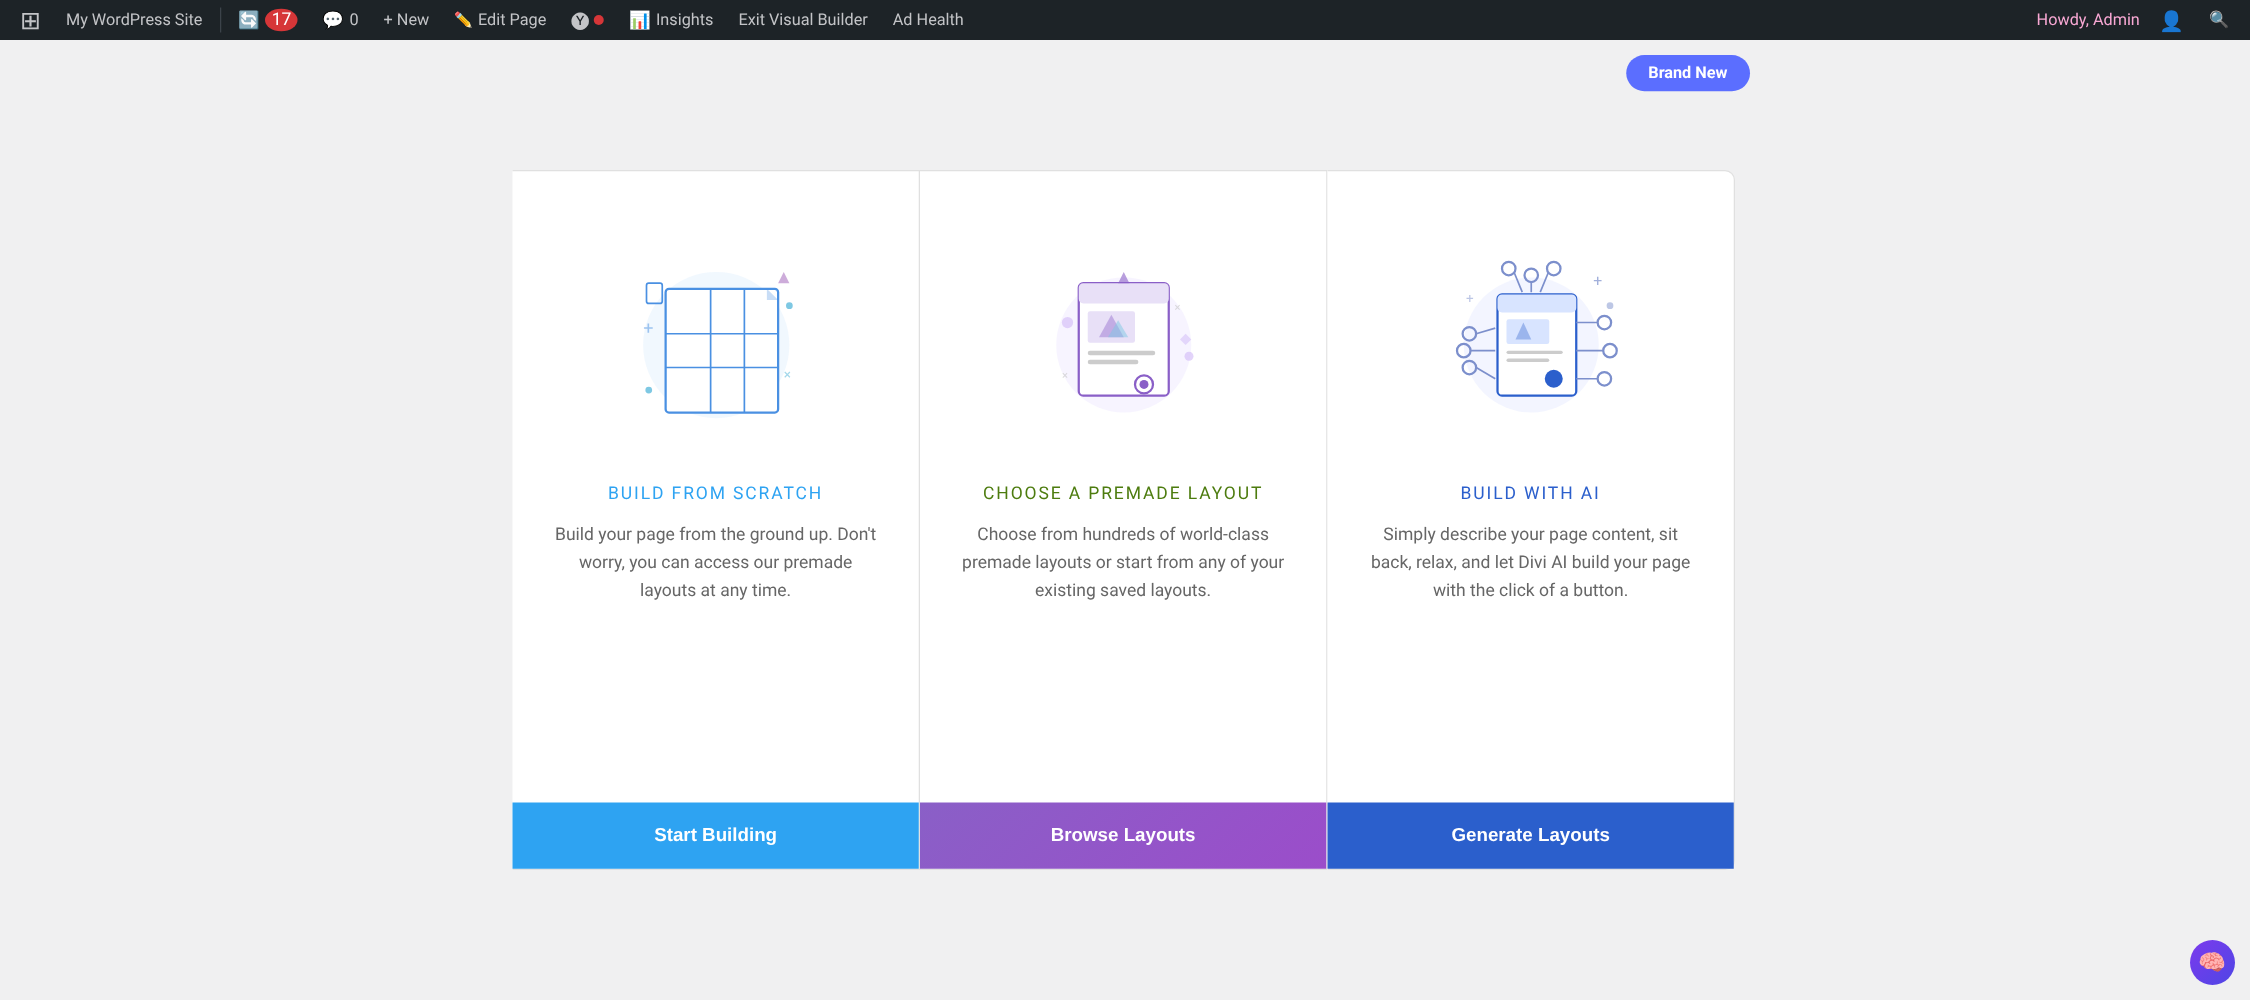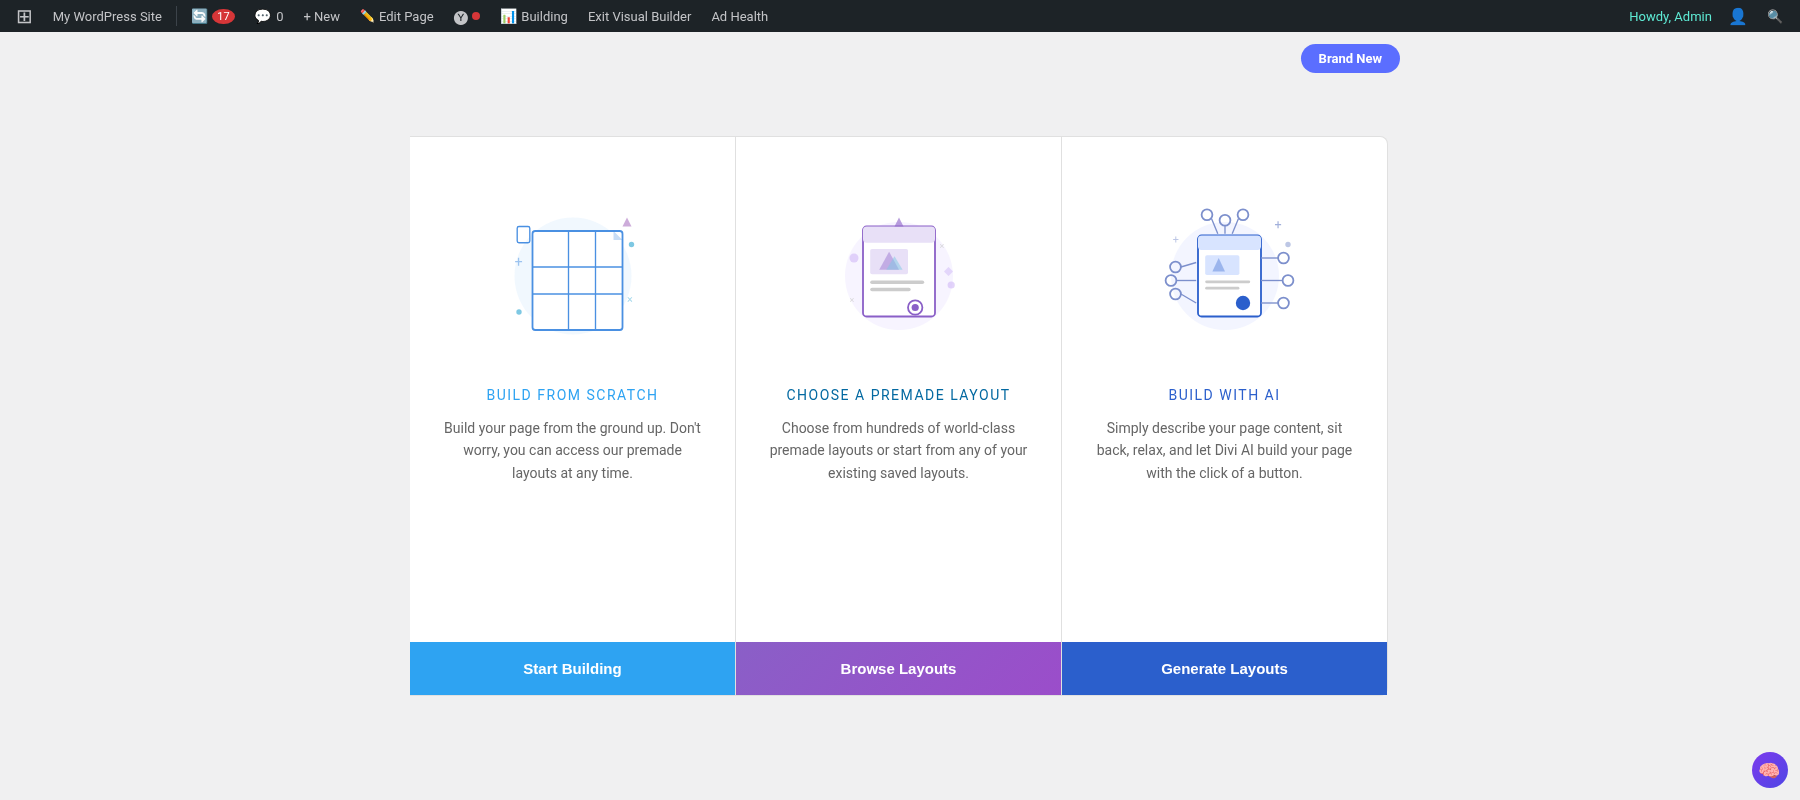"17" .notif-badge { font-size: 11px -> 14px }
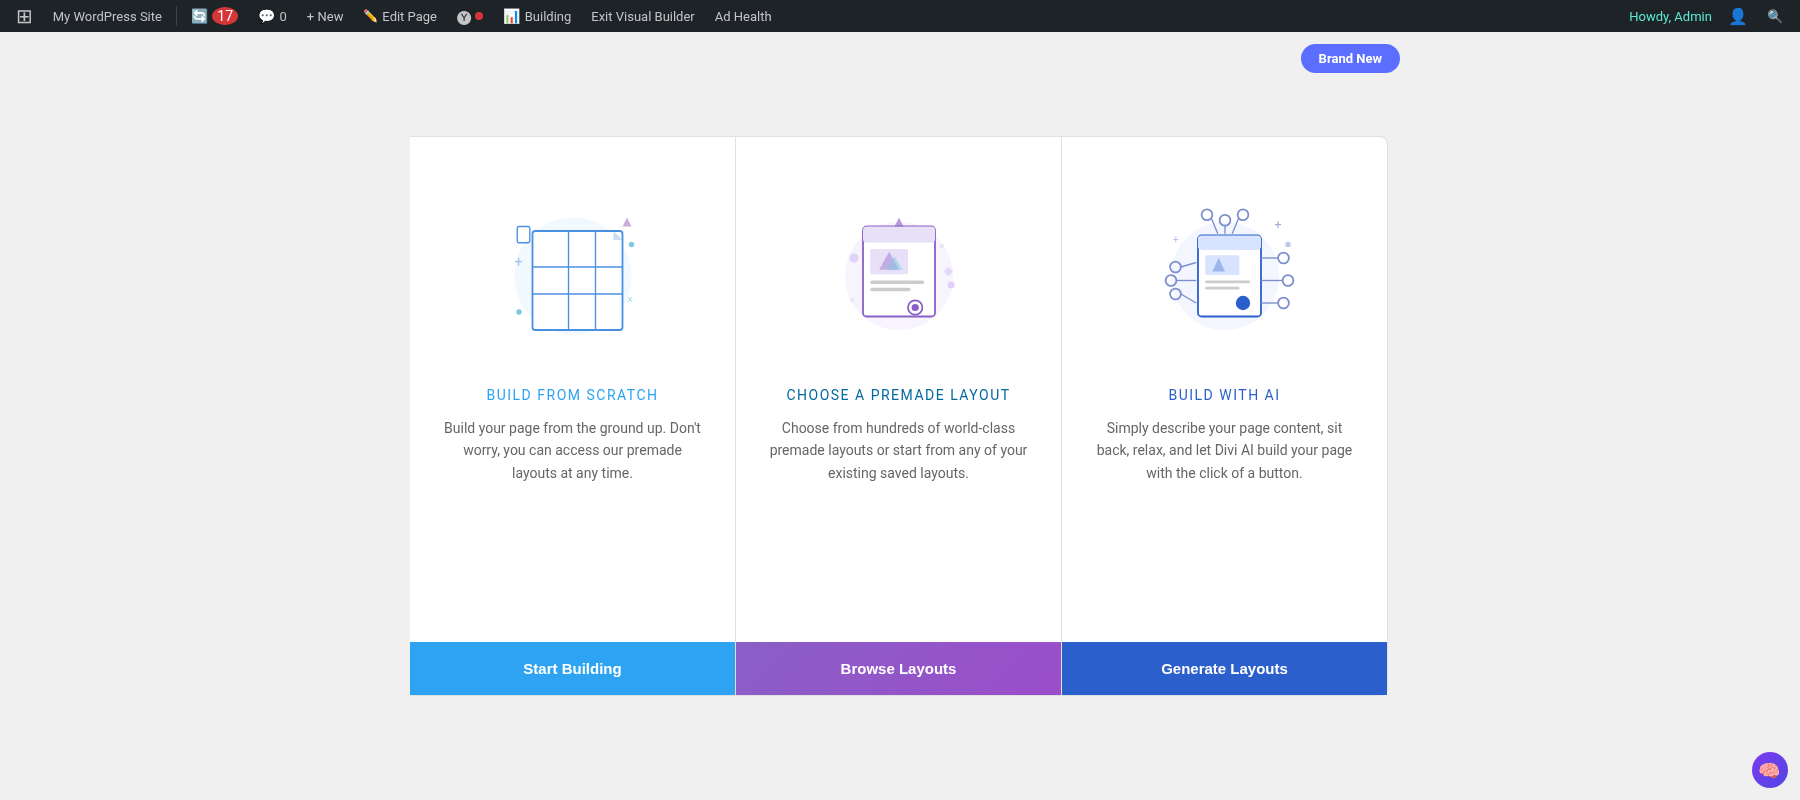"Building" span { text: Building -> Insights }
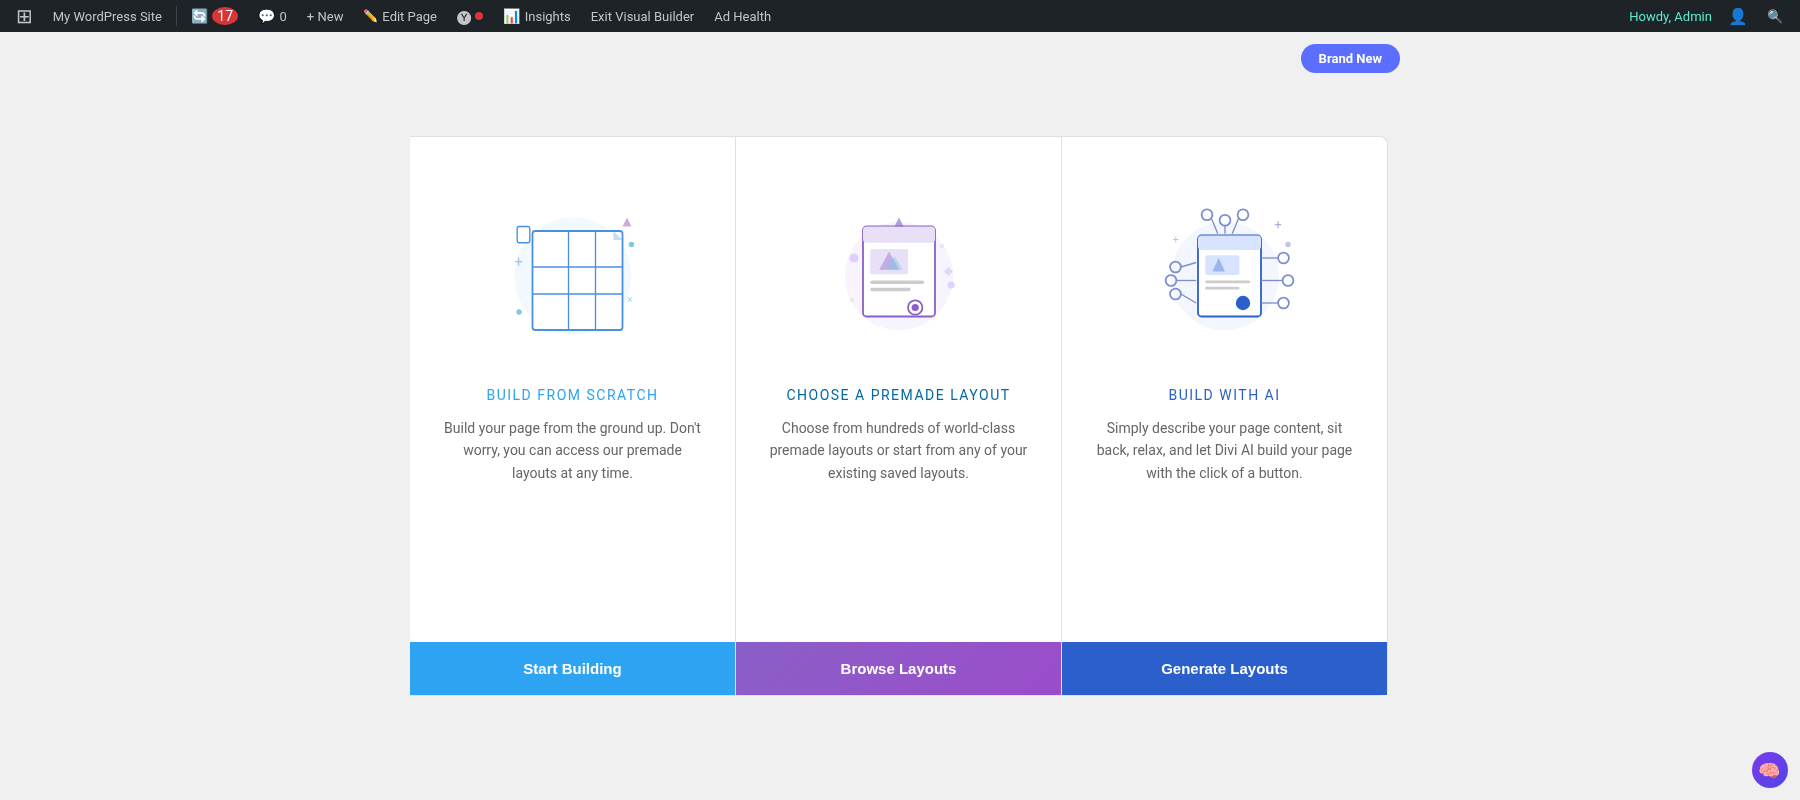"Howdy, Admin" .admin-bar-right .admin-bar-item { color: #5eead4 -> #f9a8d4 }
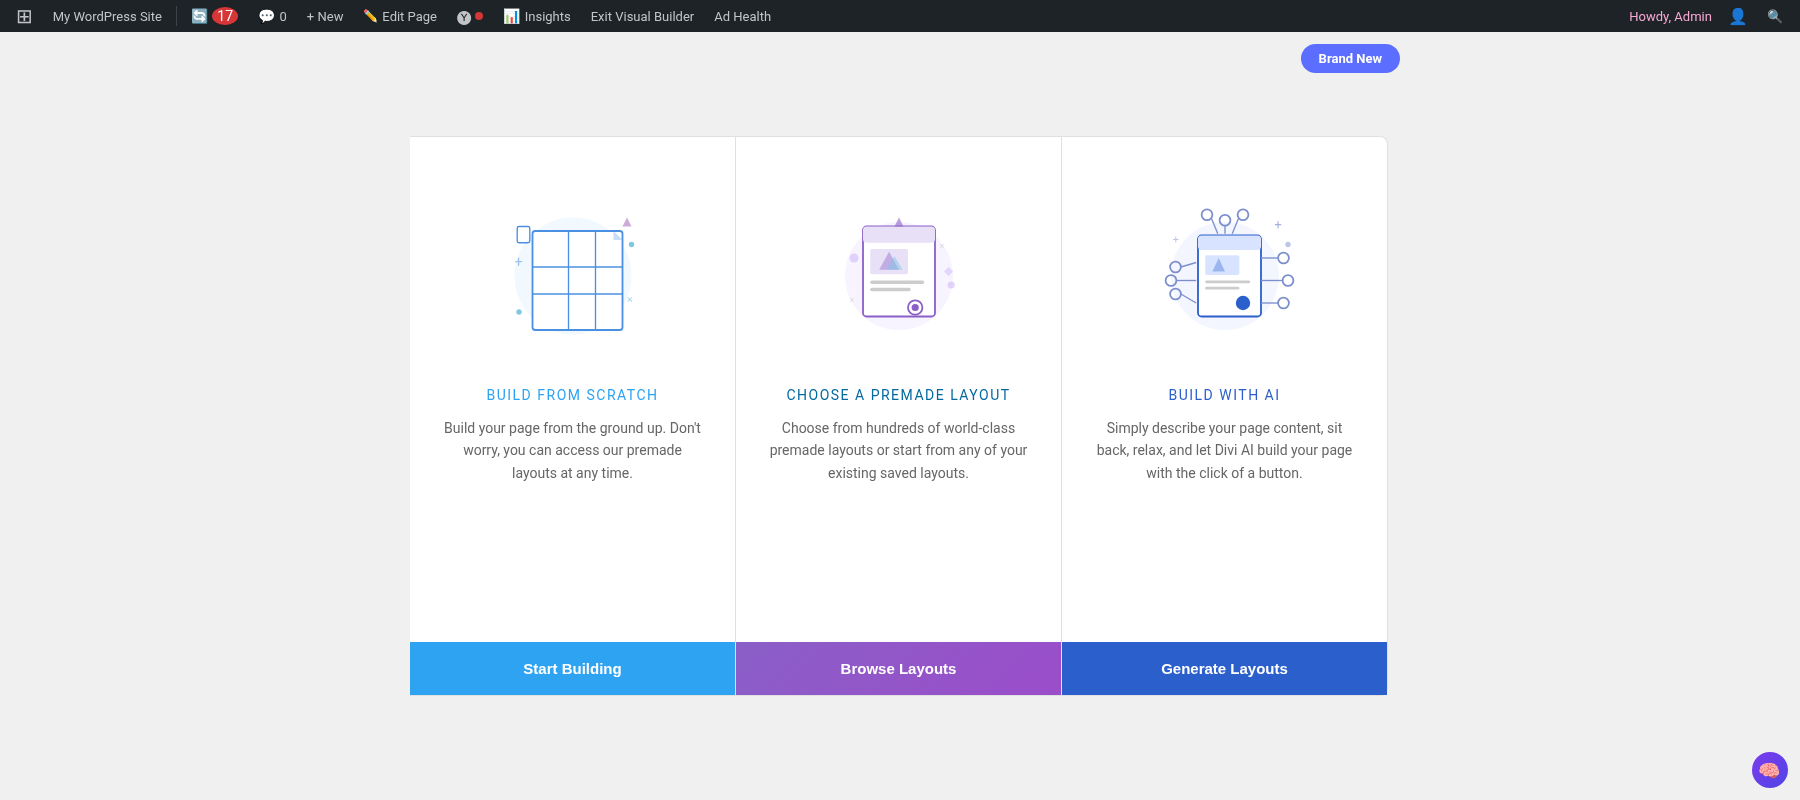"CHOOSE A PREMADE LAYOUT" .card-title.purple { color: #0369a1 -> #4d7c0f }
